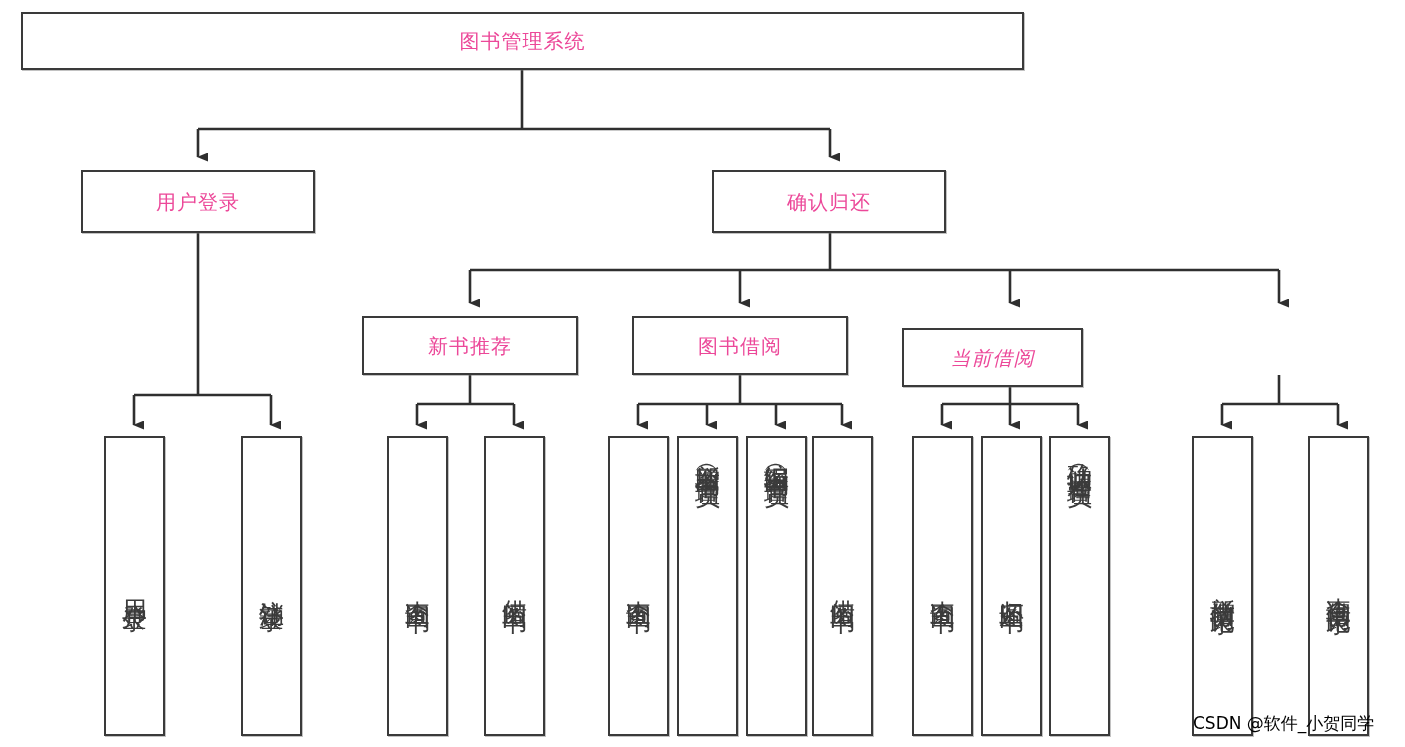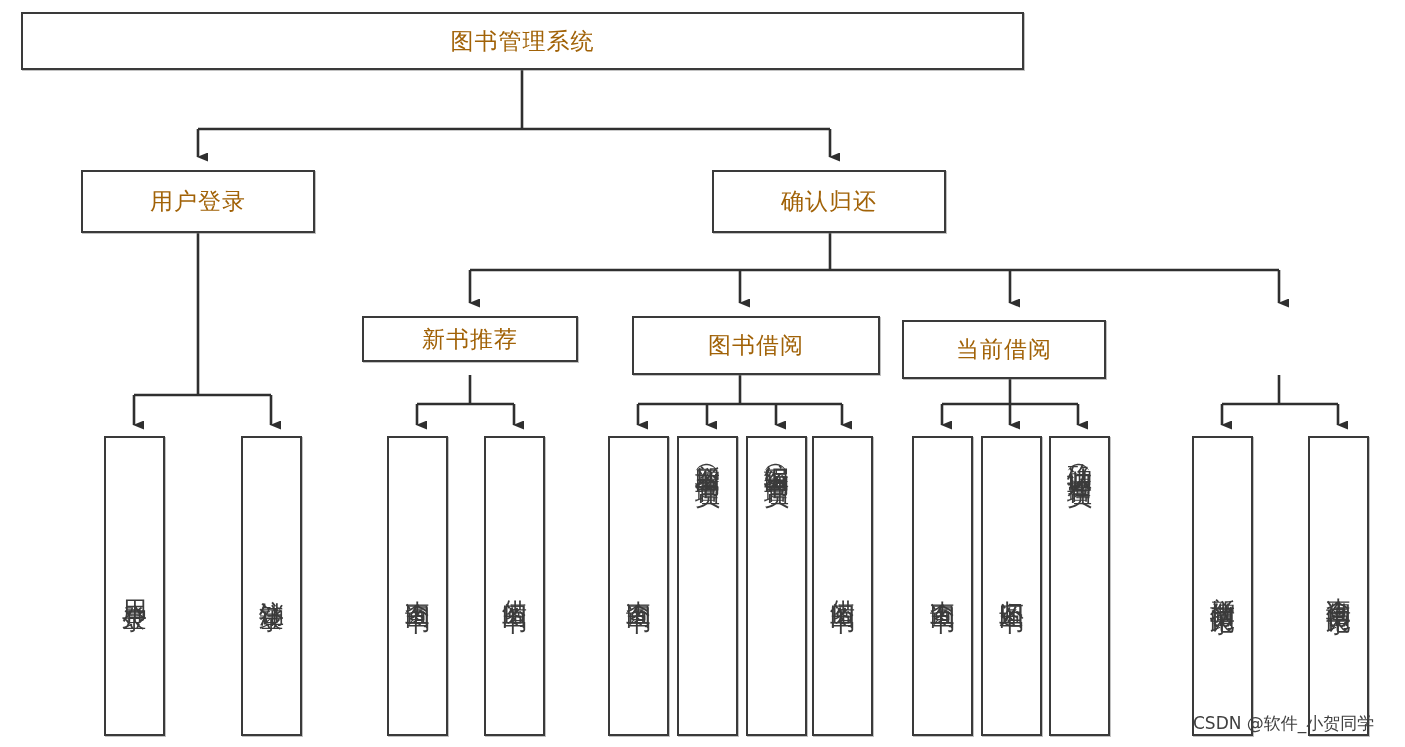"图书管理系统" .node-label-h { color: #a16207 -> #ec4899; font-size: 23px -> 20px }
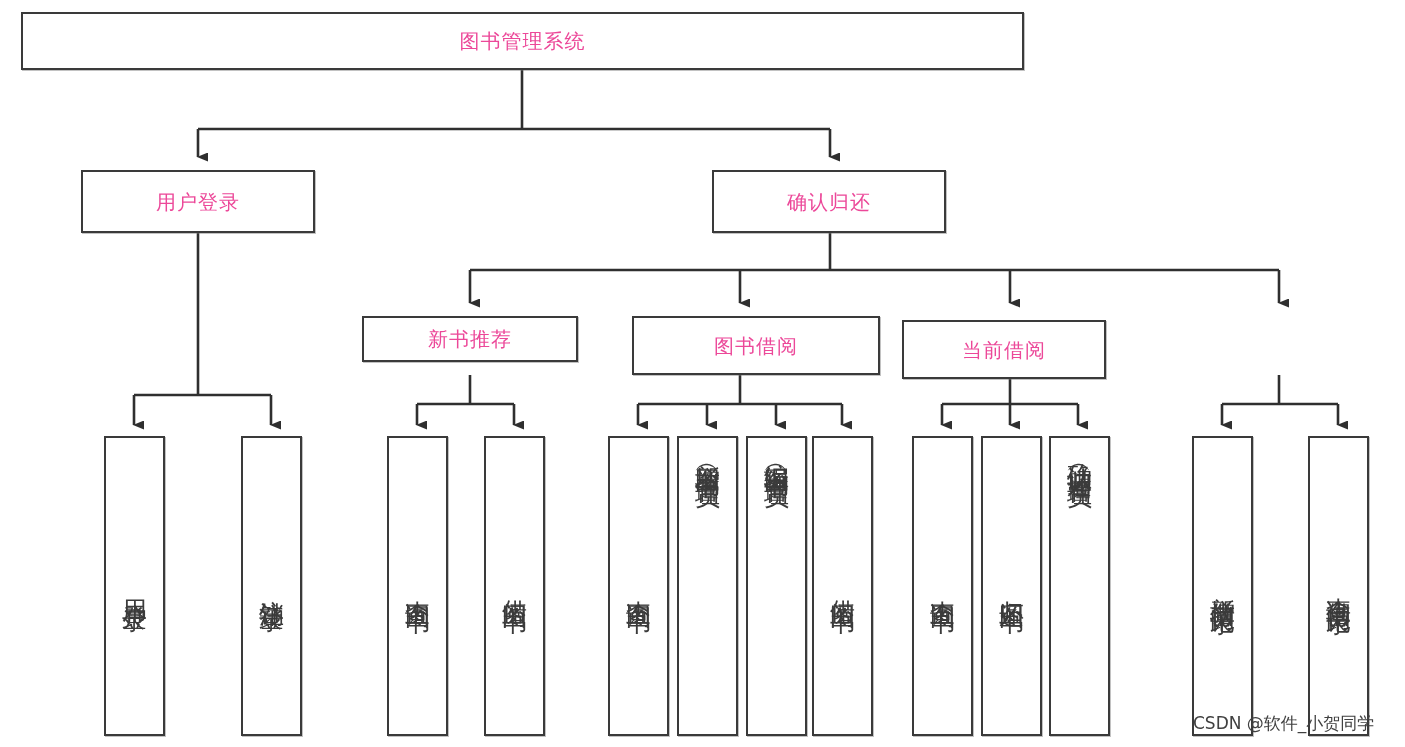"新书推荐" div.node-box { height: 46px -> 59px }
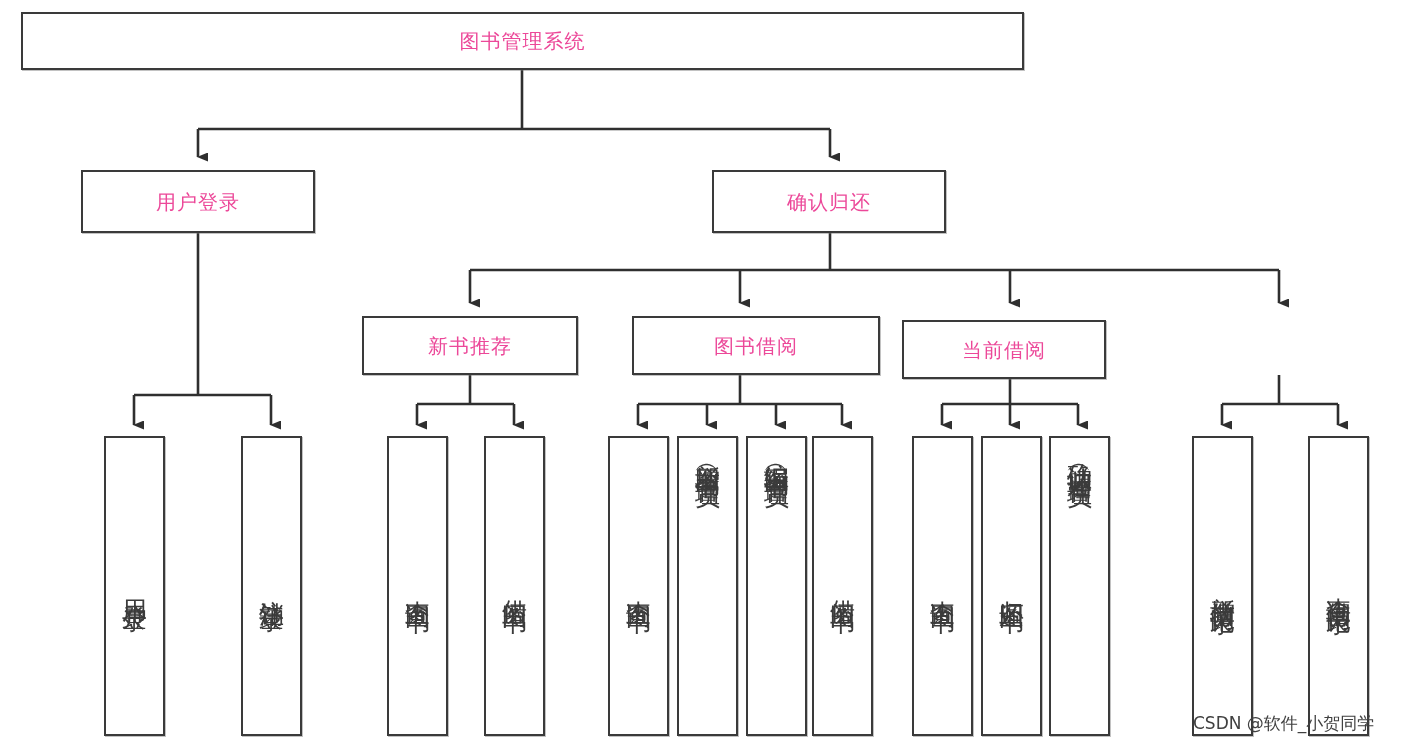"图书借阅" div.node-box { width: 248px -> 216px }
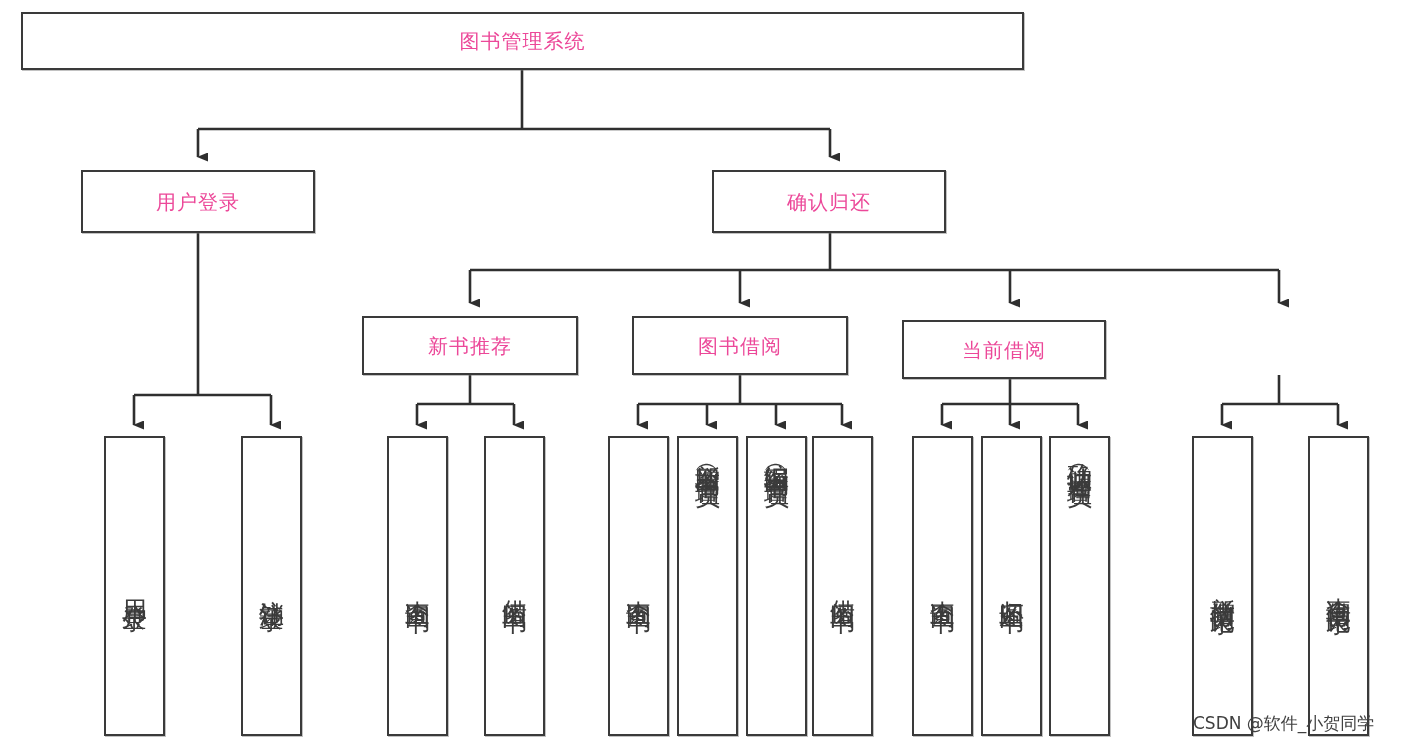"当前借阅" div.node-box { font-style: none -> italic; top: 320px -> 328px; width: 204px -> 181px }
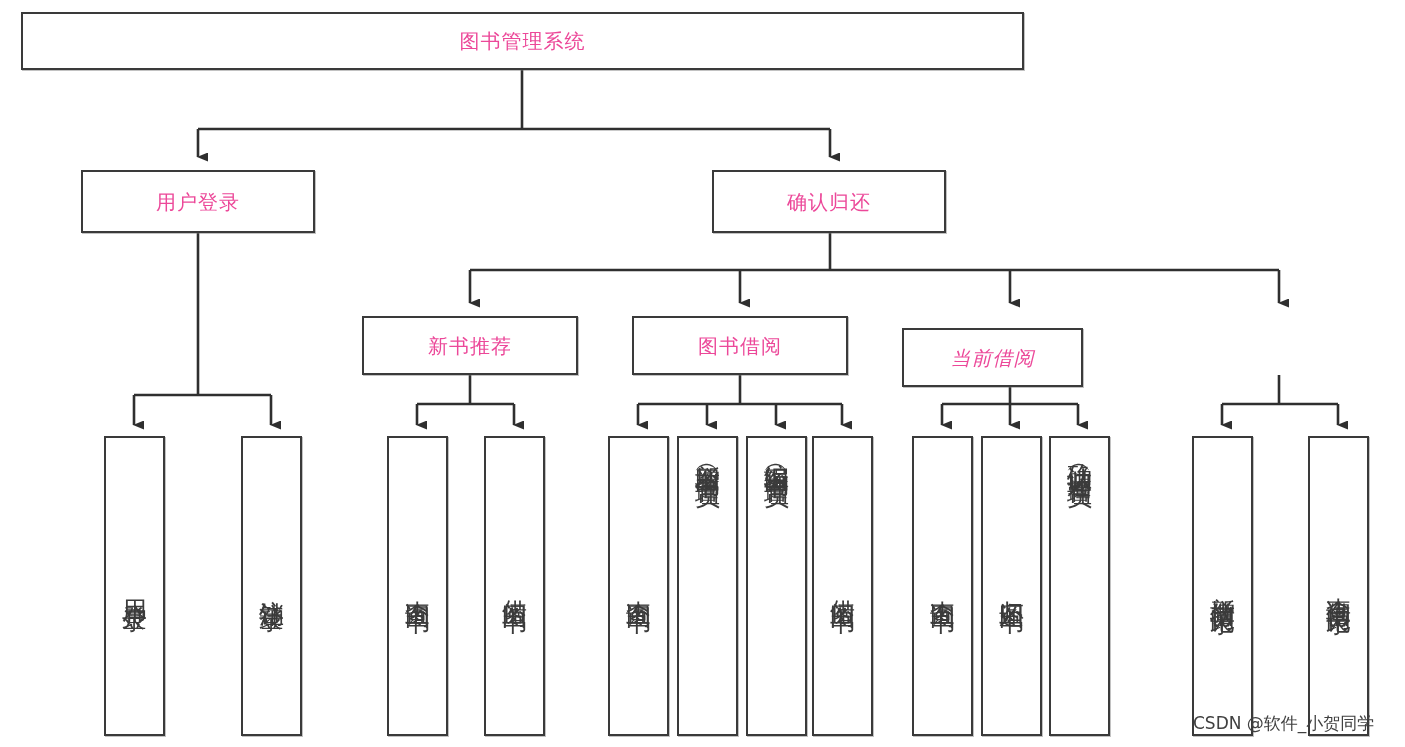"CSDN @软件_小贺同学" .watermark { color: #404040 -> #000000 }
